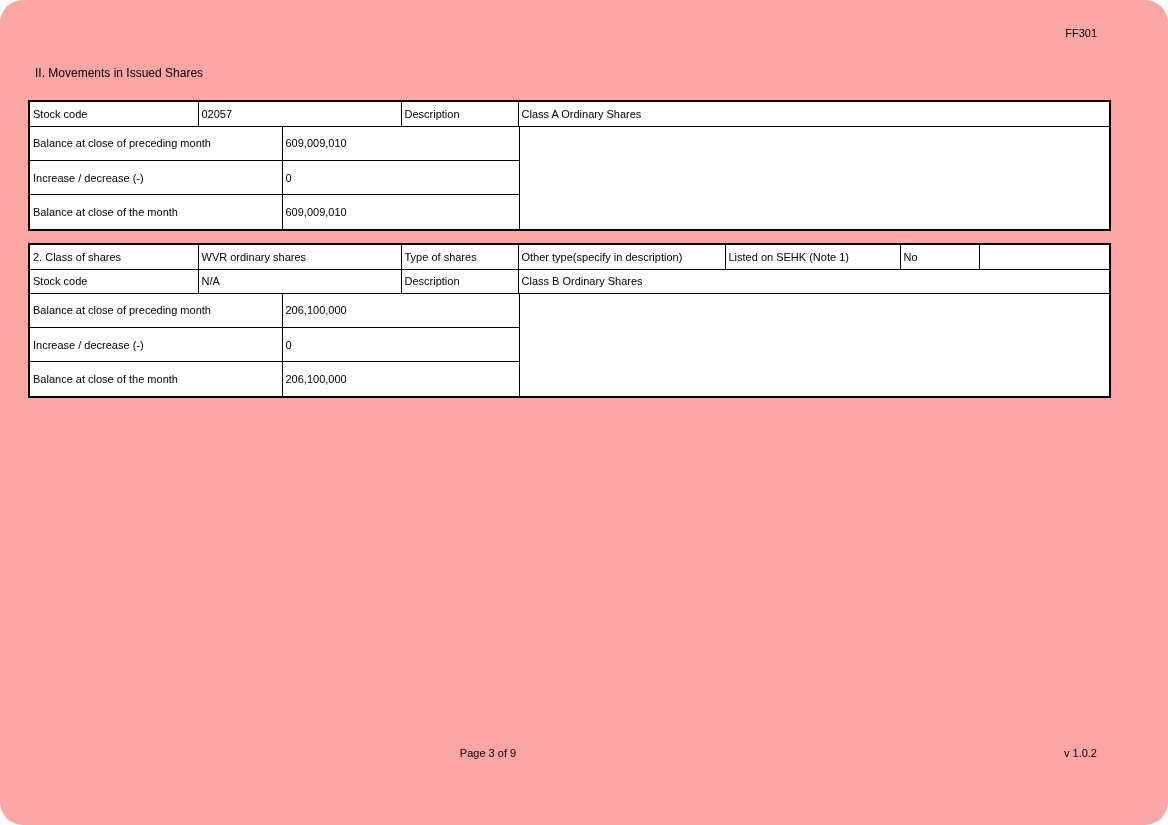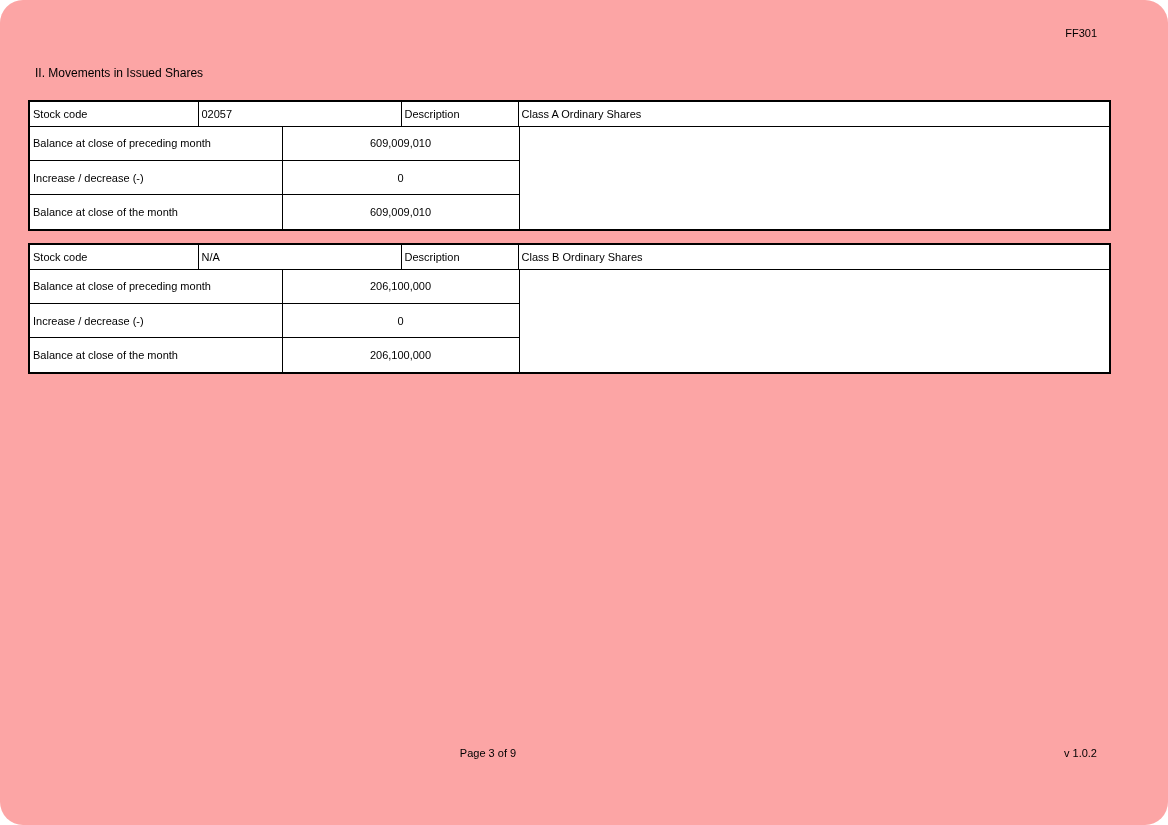"609,009,010" .num { text-align: center -> left }
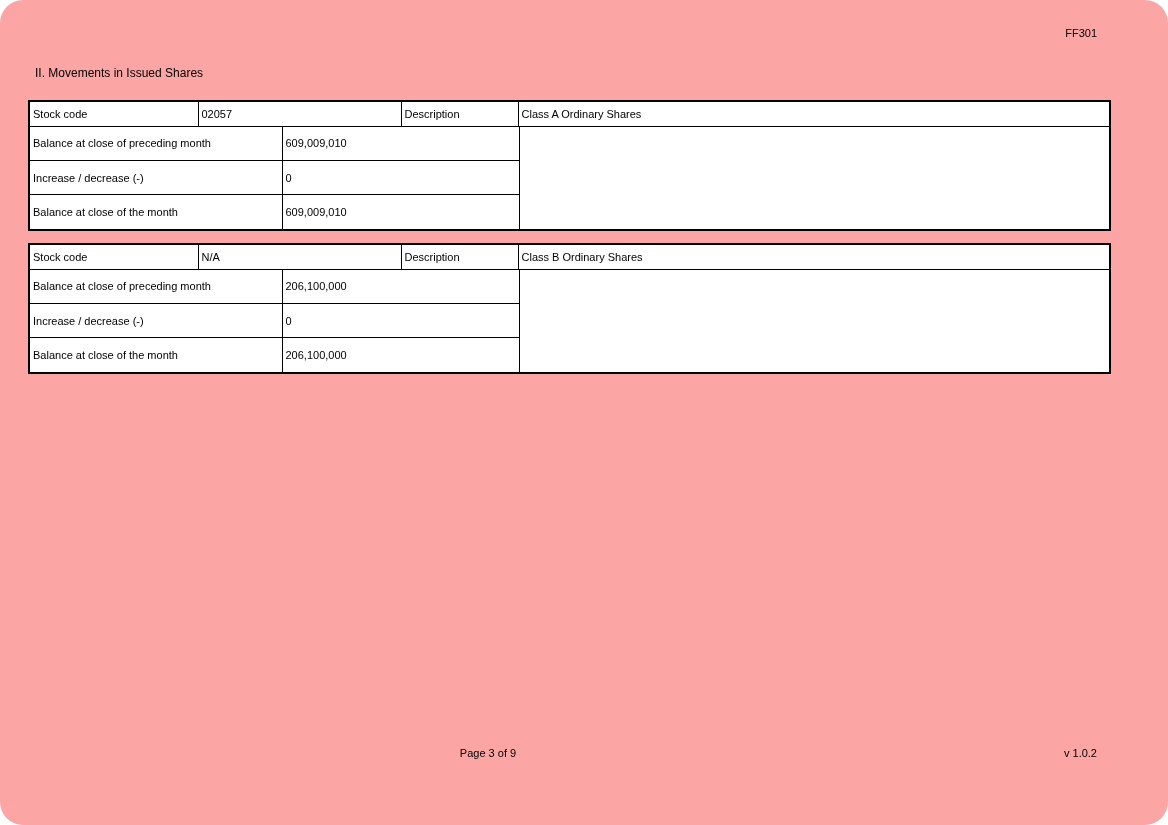"2. Class of shares" tr { html: none -> <tr> <td>2. Class of shares</td> <td>WVR ordinary shares</td> <td>Type of shares</td> <td>Other type(specify in description)</td> <td>Listed on SEHK (Note 1)</td> <td>No</td> <td></td> </tr> }
